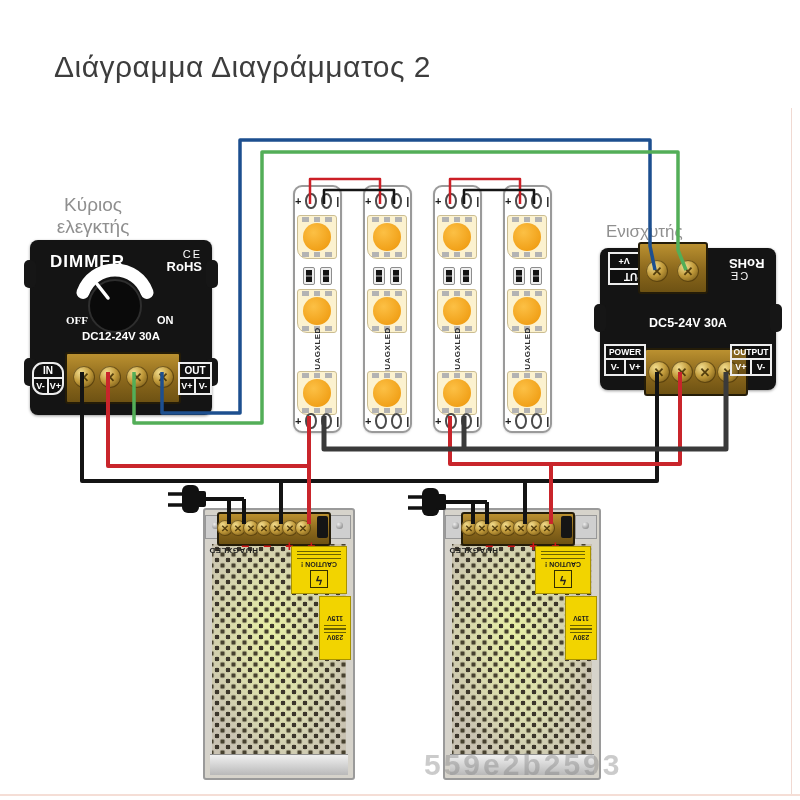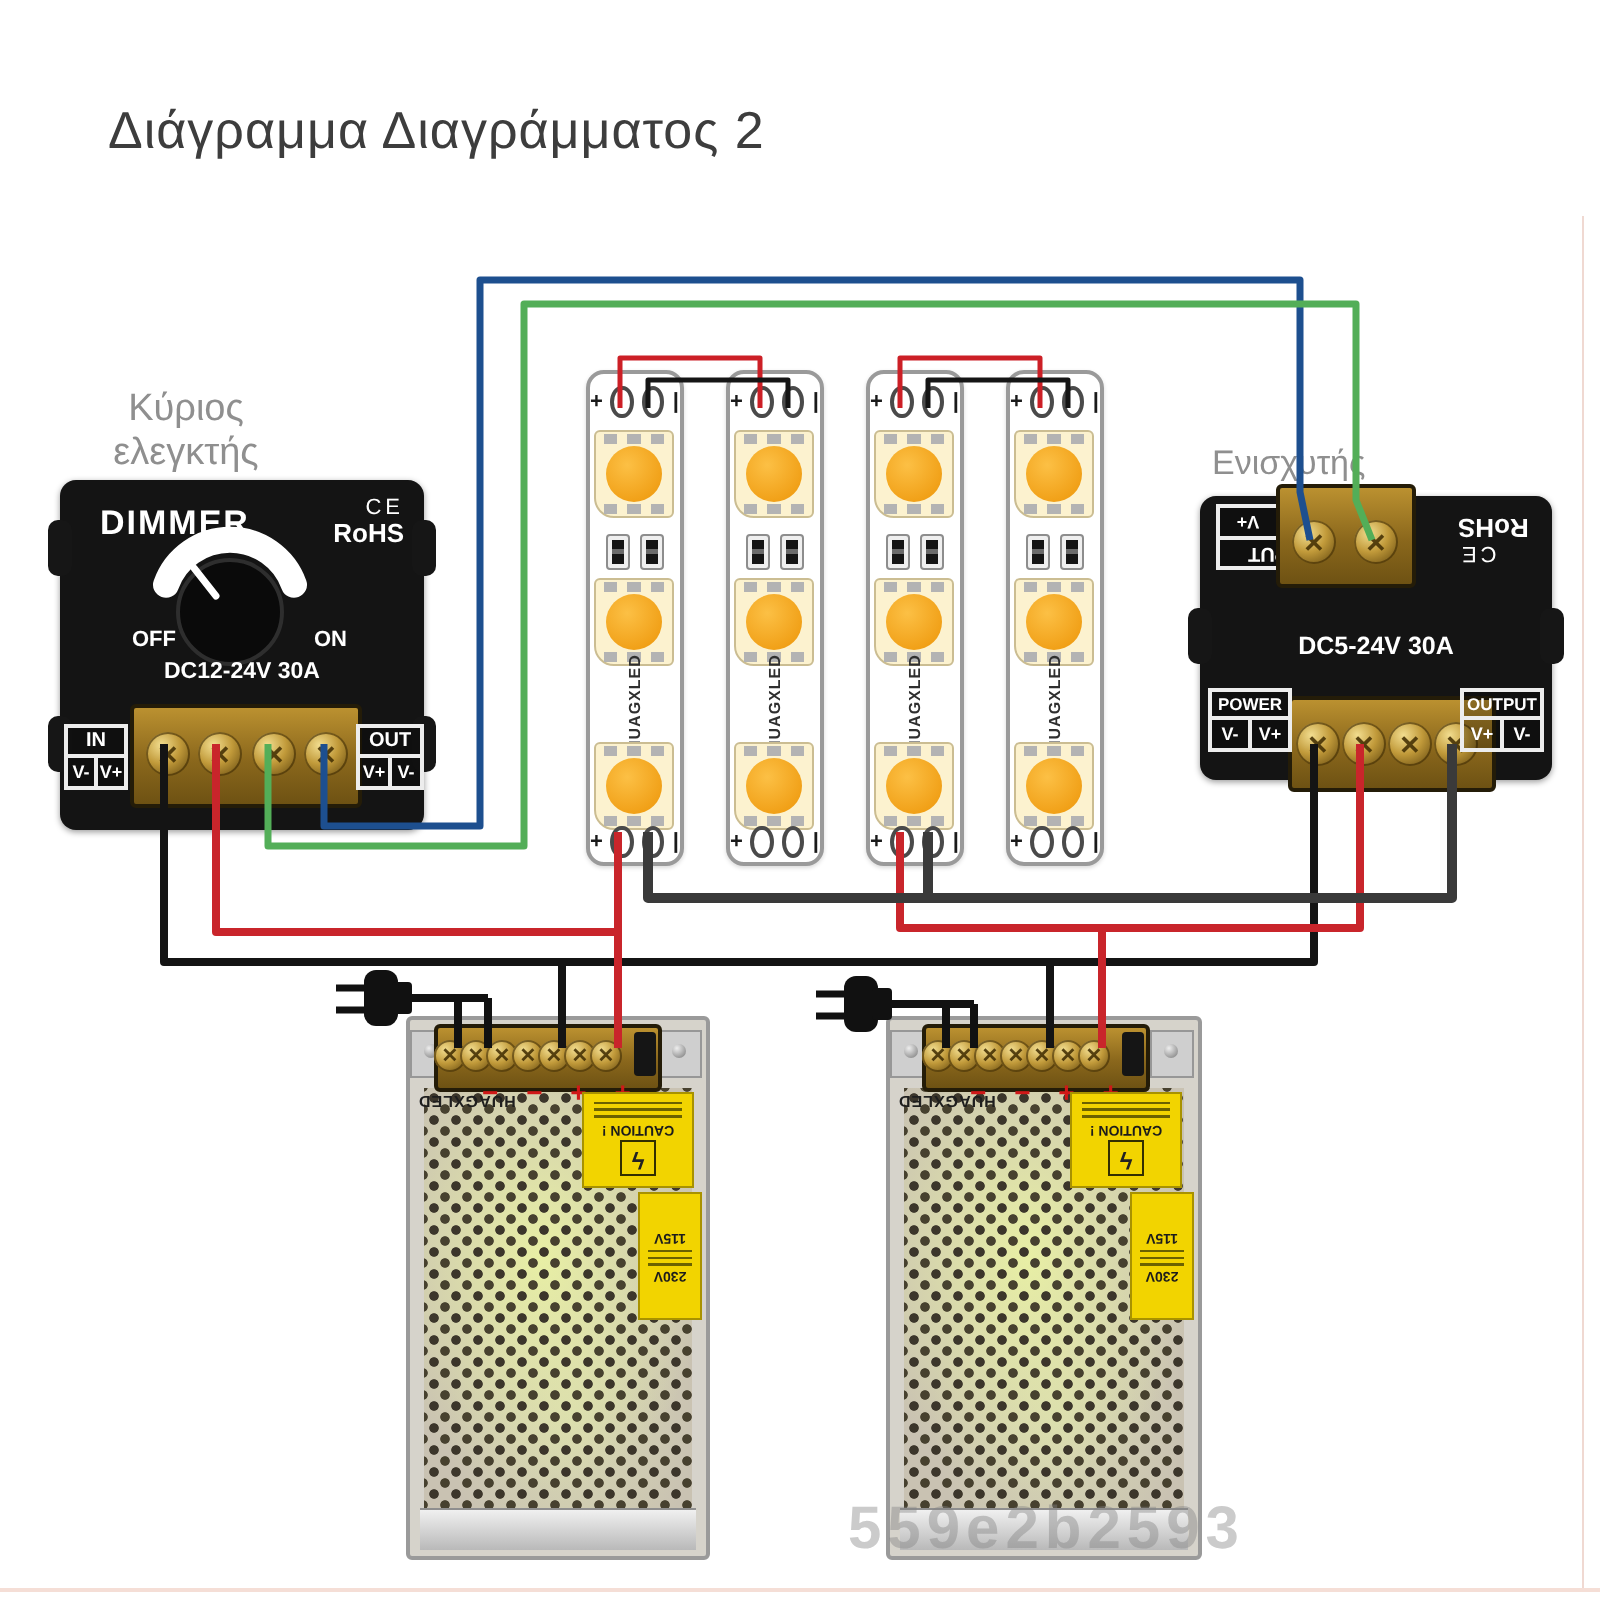"Διάγραμμα Διαγράμματος 2" .page-title { font-size: 26px -> 30px }
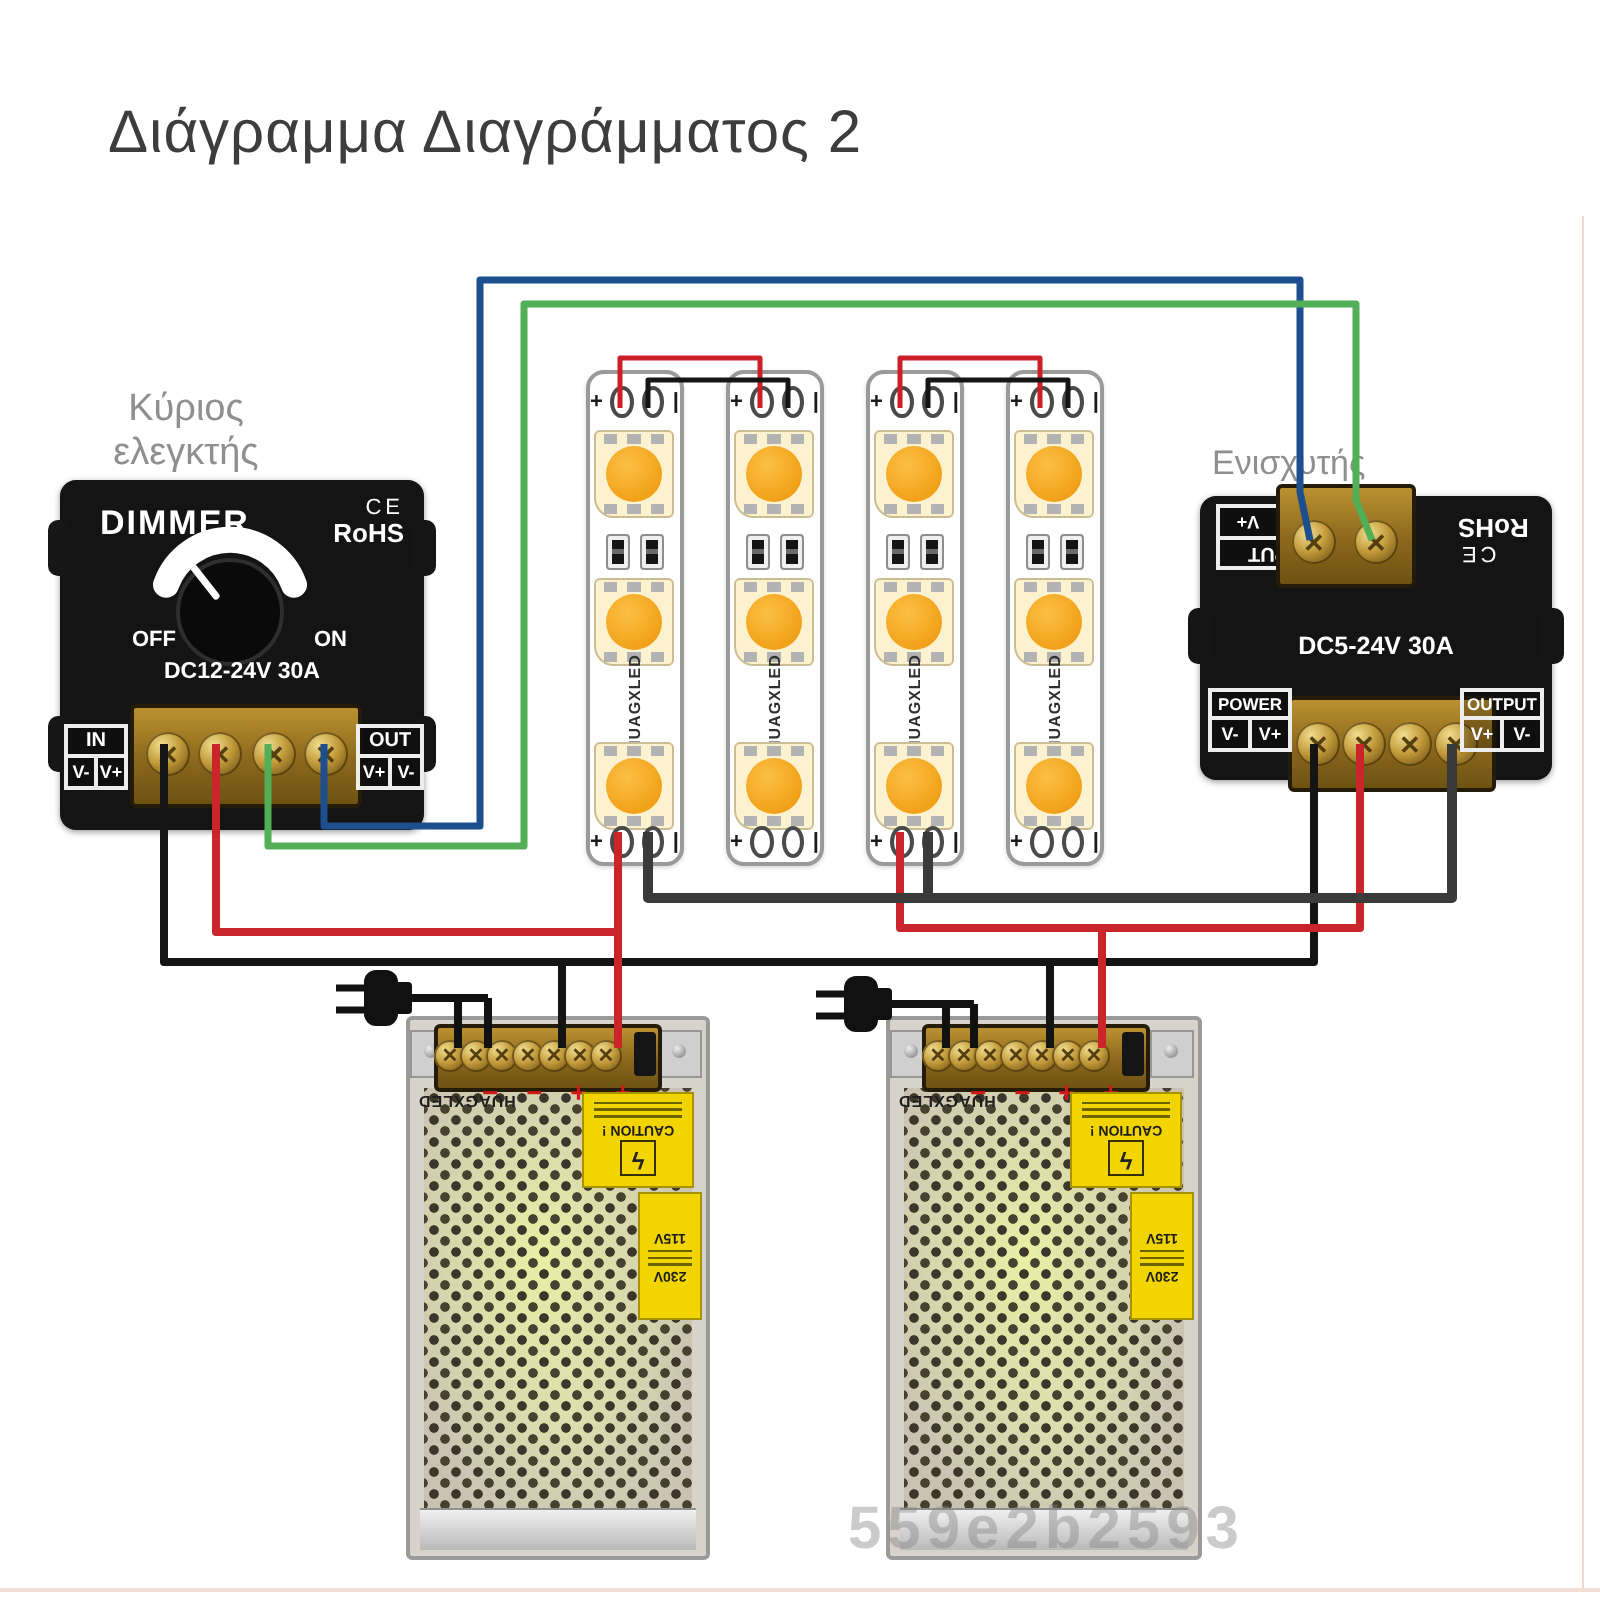"OFF" div.onoff { font-family: none -> Liberation Serif, serif }
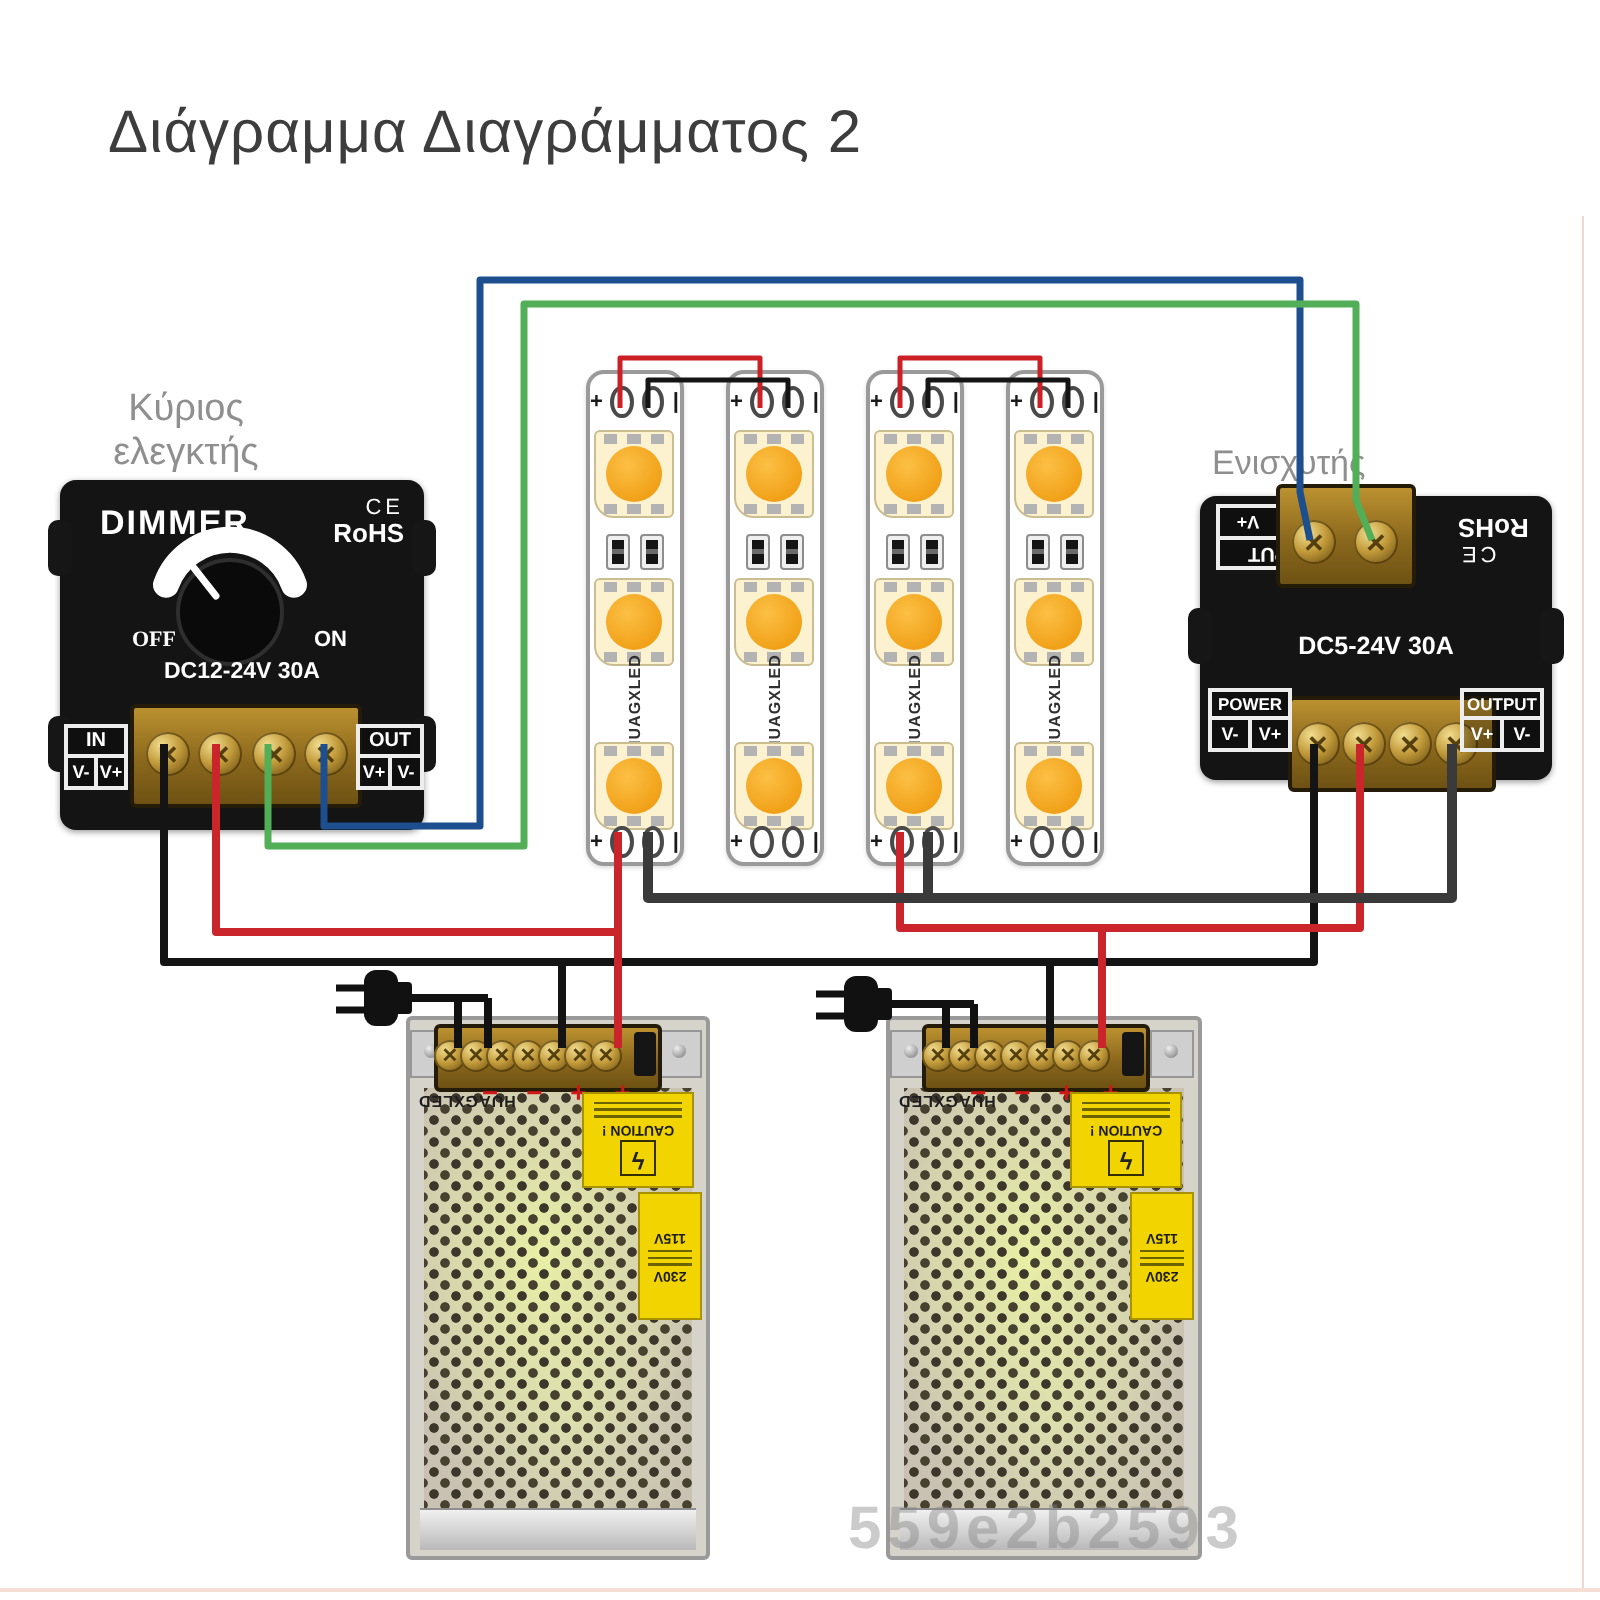"IN" div.iobox { border-radius: none -> 11px }
